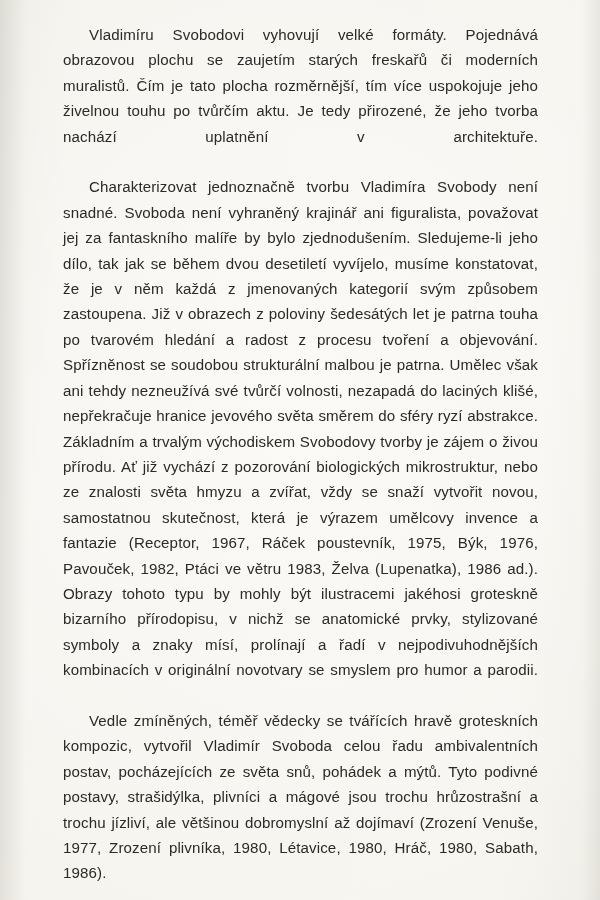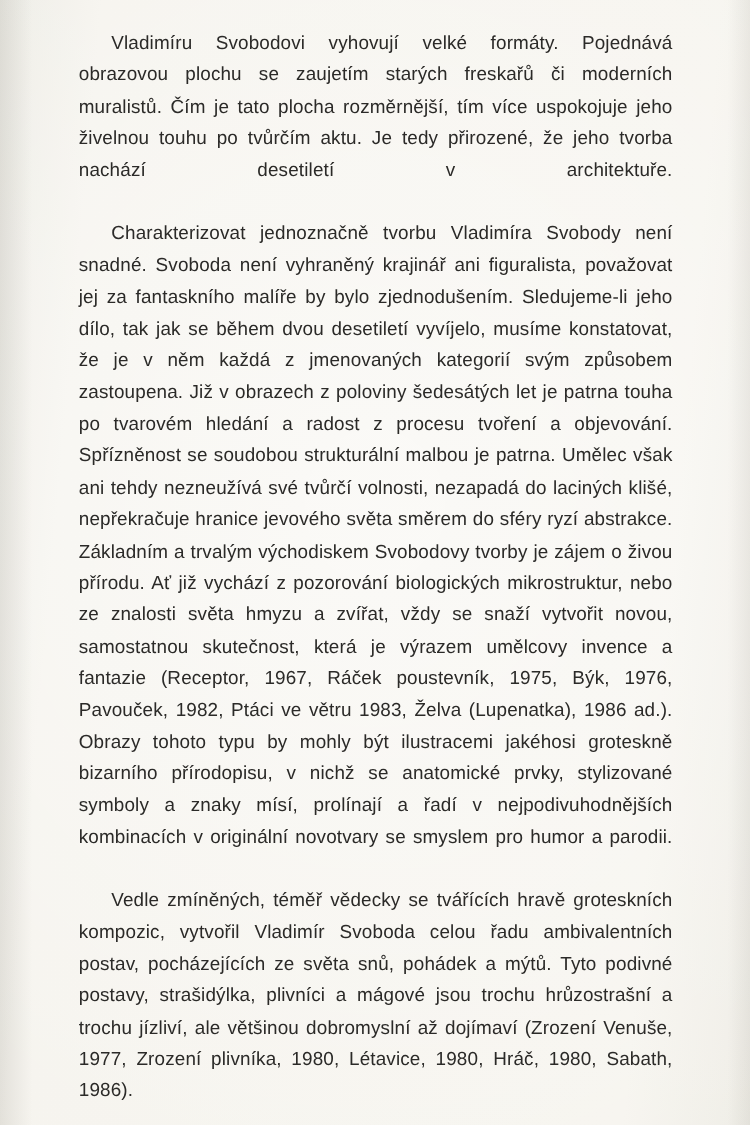"Vladimíru Svobodovi vyhovují velké" p.para { text: desetiletí -> uplatnění }
